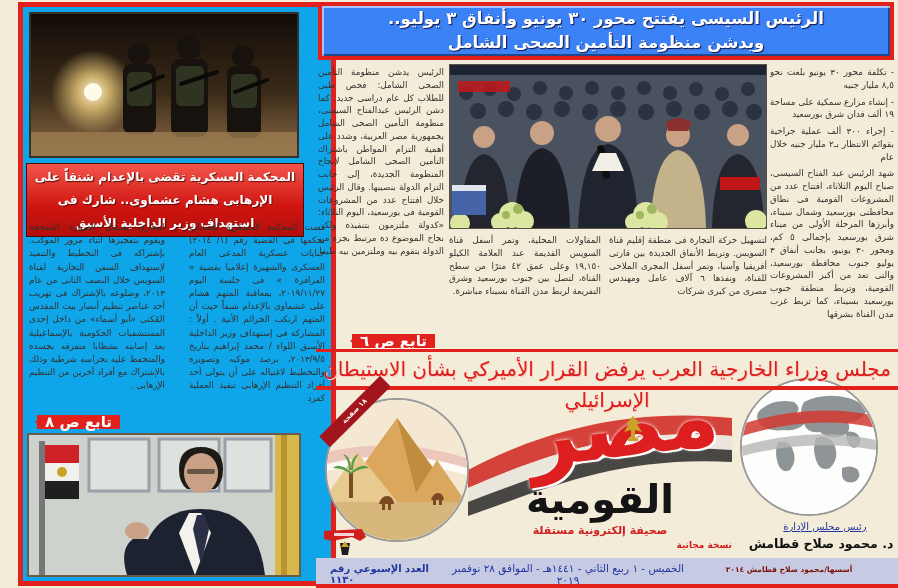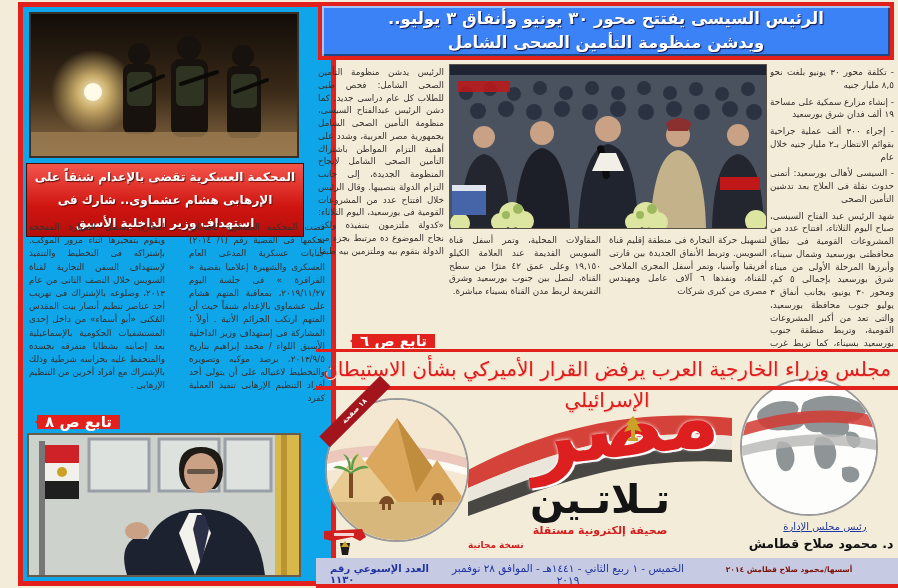"- السيسى لأهالى بورسعيد: أتمنى" div.bullet-line { html: <div>- السيسى لأهالى بورسعيد: أتمنى حدوث نقلة فى العلاج بعد تدشين التأمين الصحى</div> -> none }
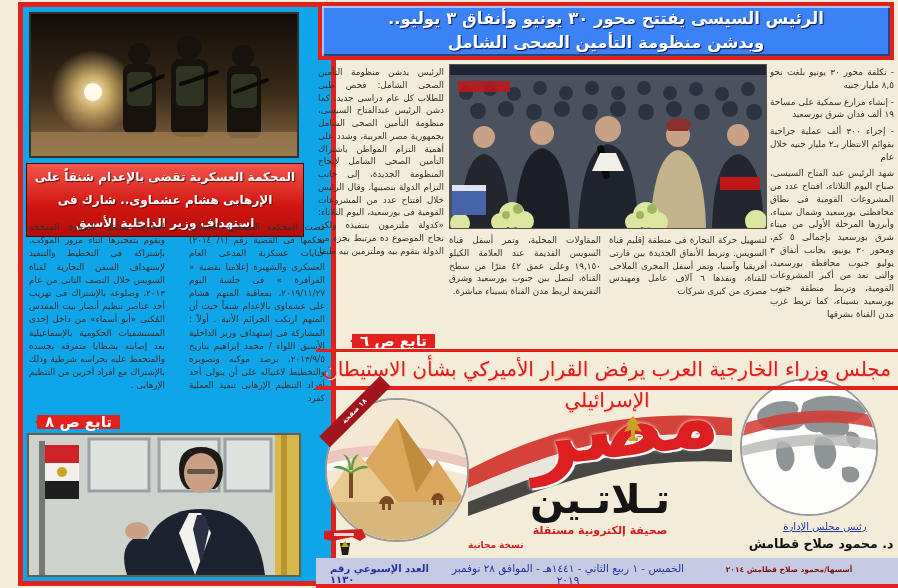"تـلاتـين" div.abs { text: تـلاتـين -> القومية }
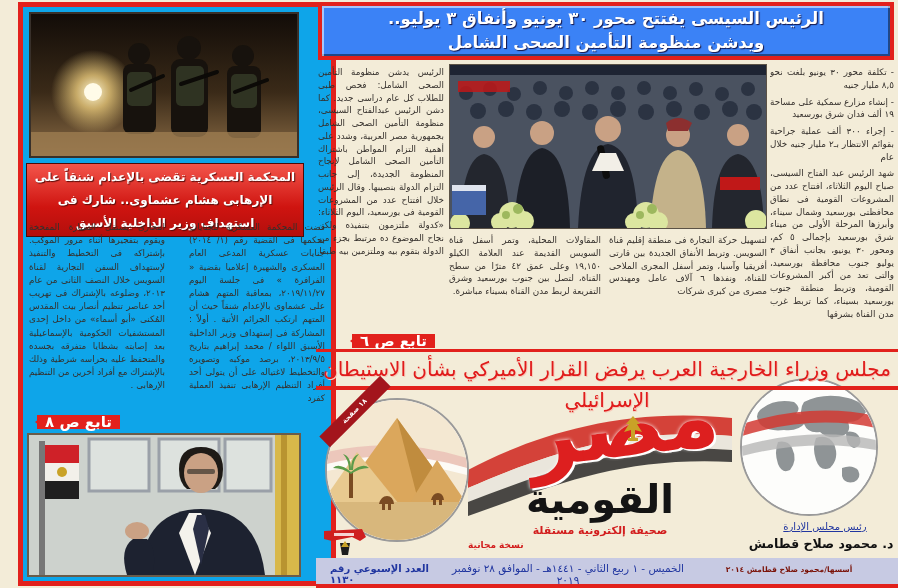"نسخة مجانية" div.abs { text-align: left -> right }
